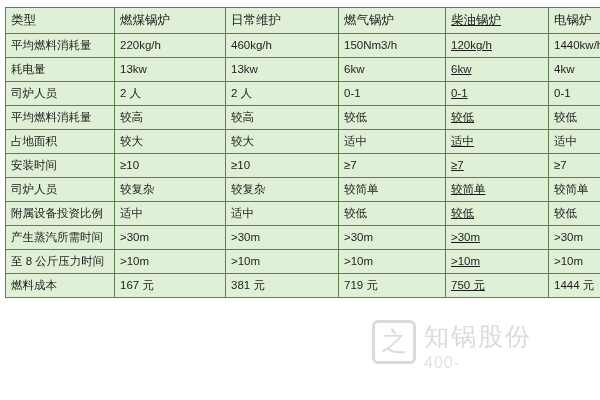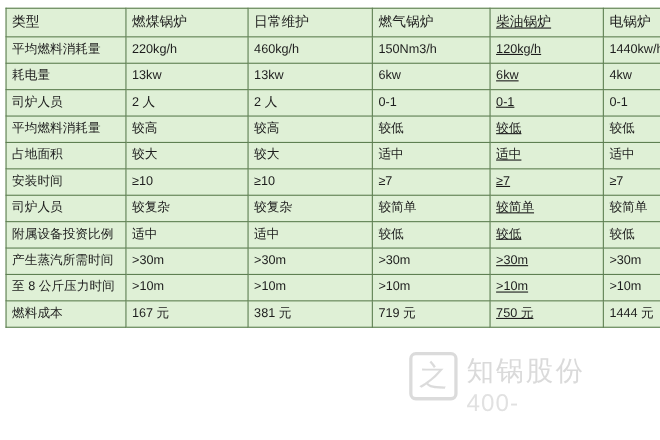"400-" .wm-phone { font-size: 22px -> 16px }
